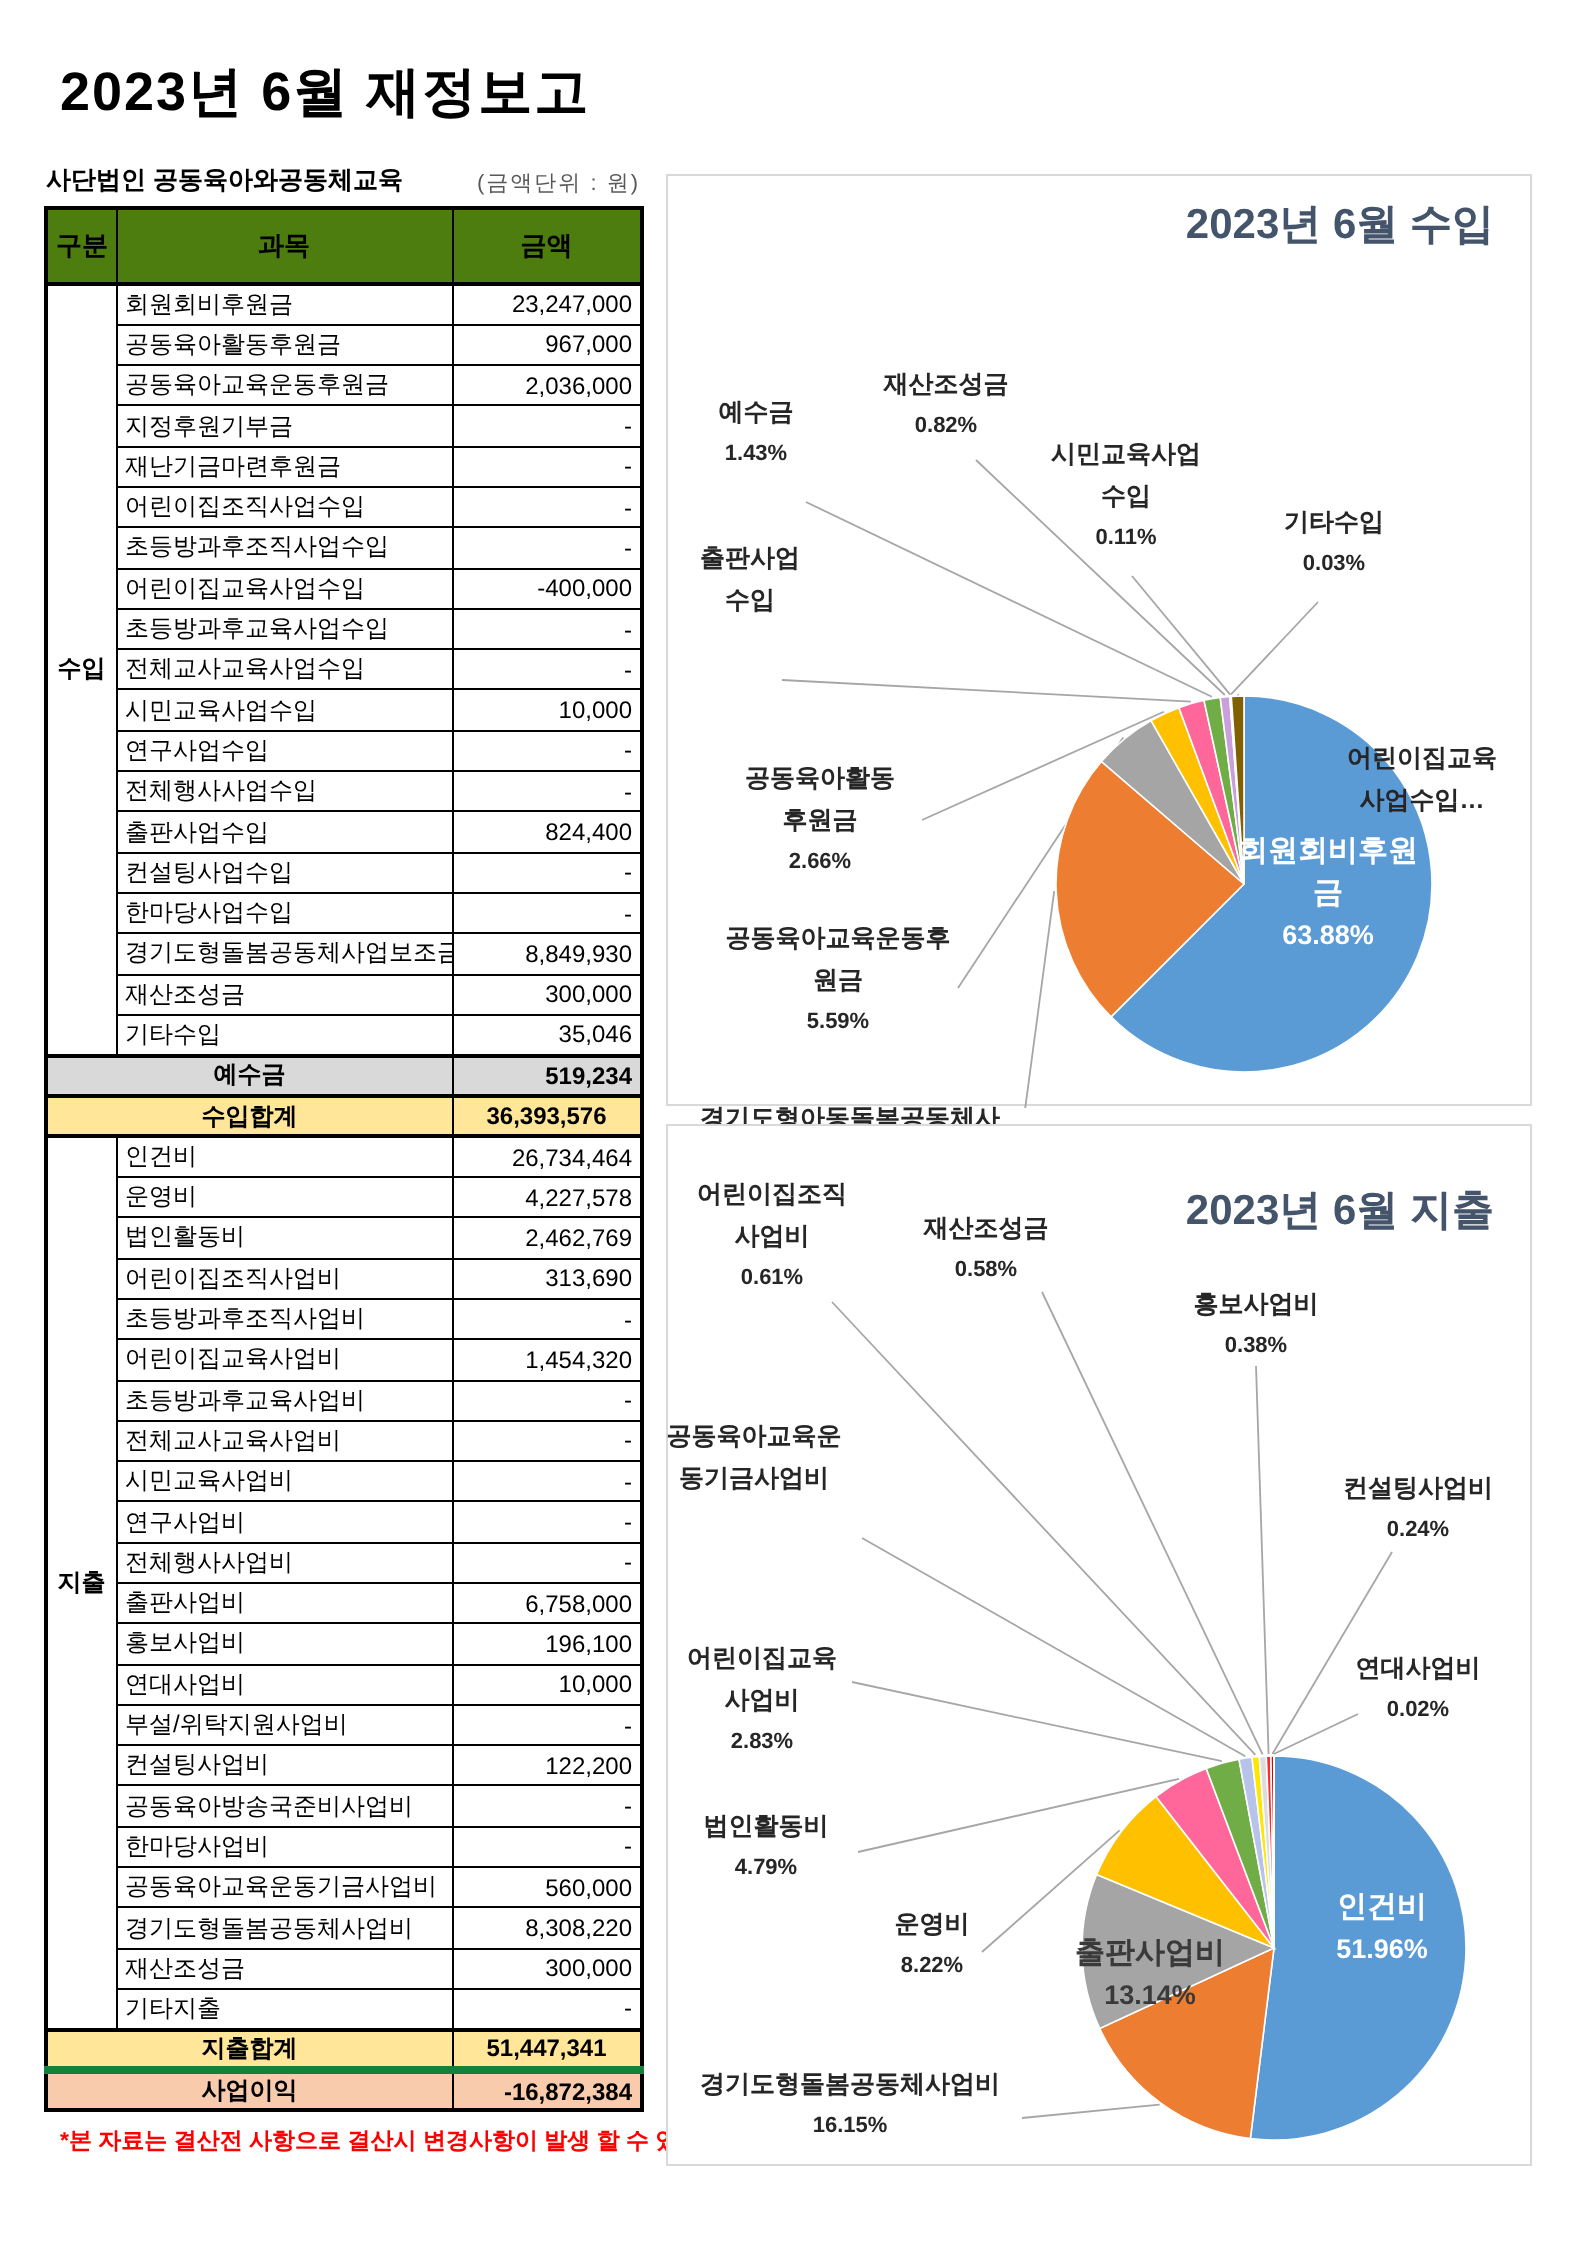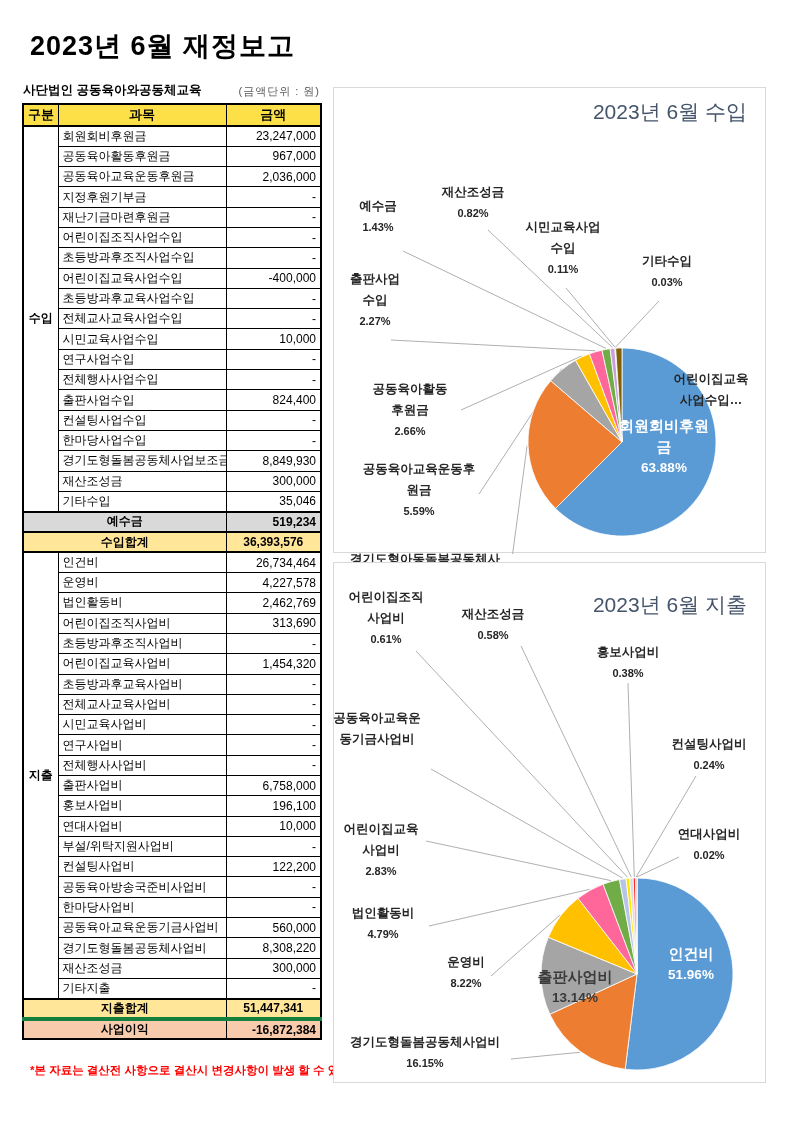"구분" table.fin th { background: #fde047 -> #4d7c0f; height: 22px -> 38px }
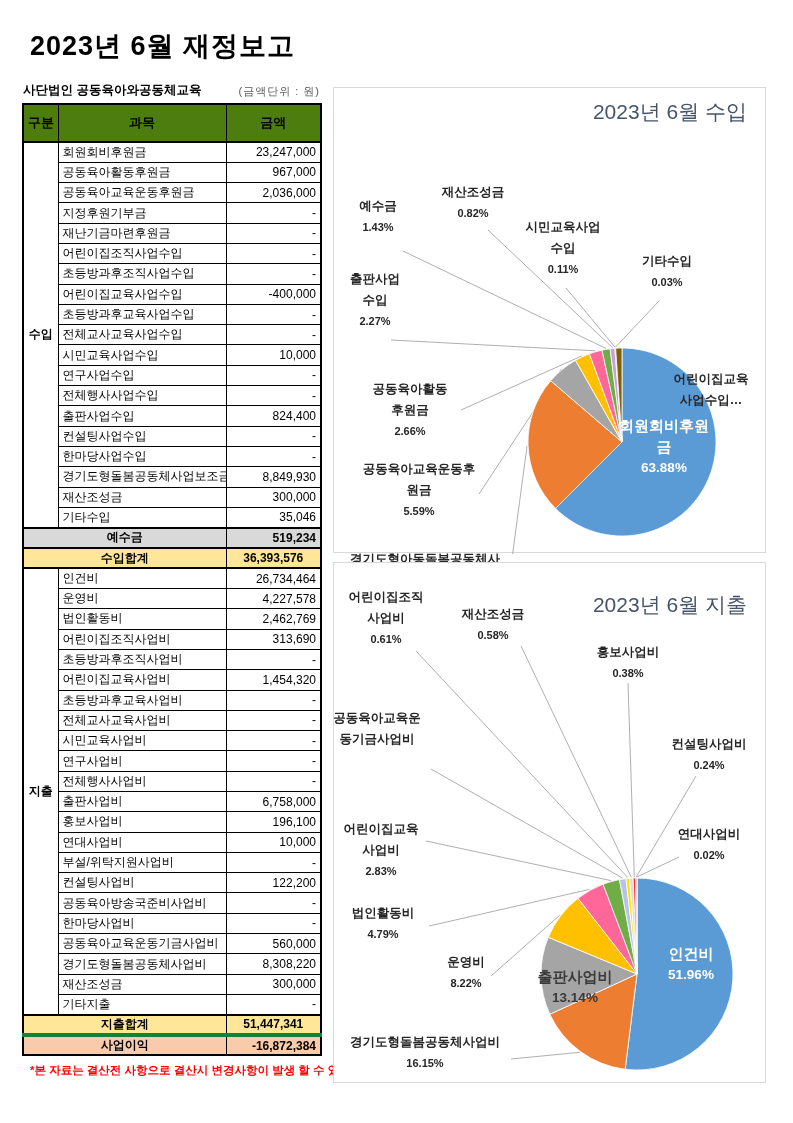"2023년 6월 수입" .chart-title { font-weight: normal -> bold }
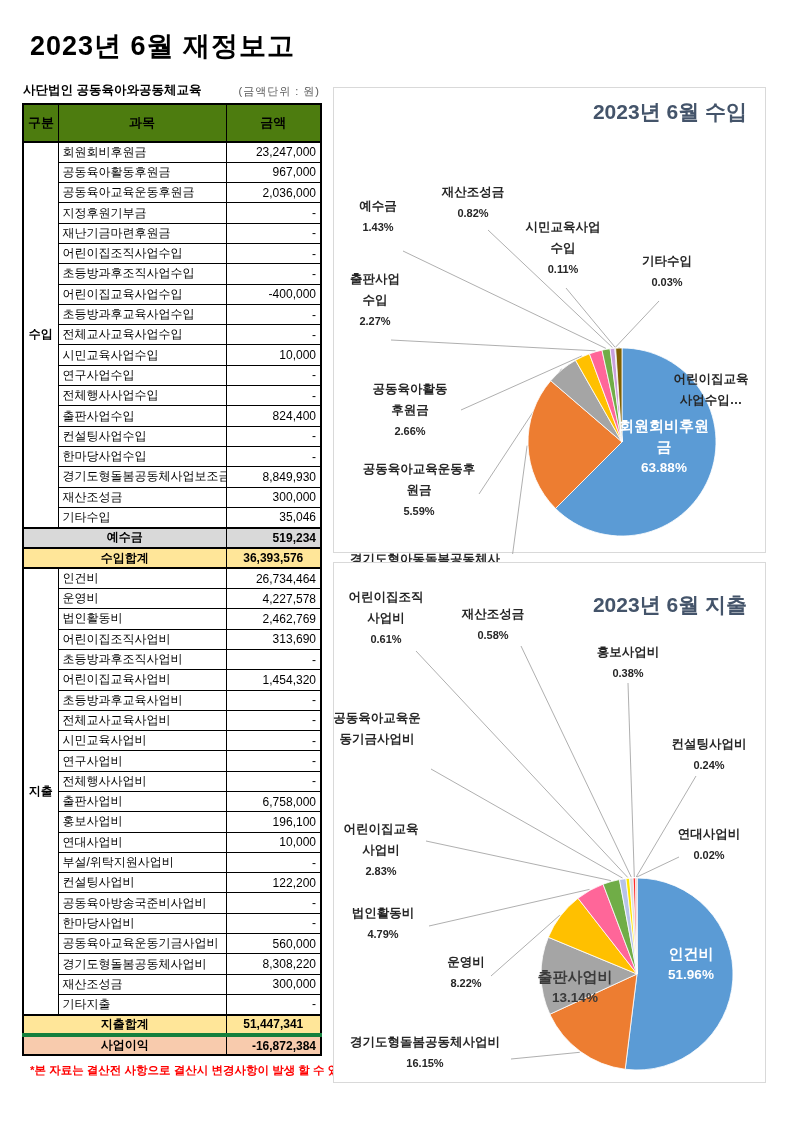"2.27%" div.pct { html: <div>2.27%</div> -> none }
